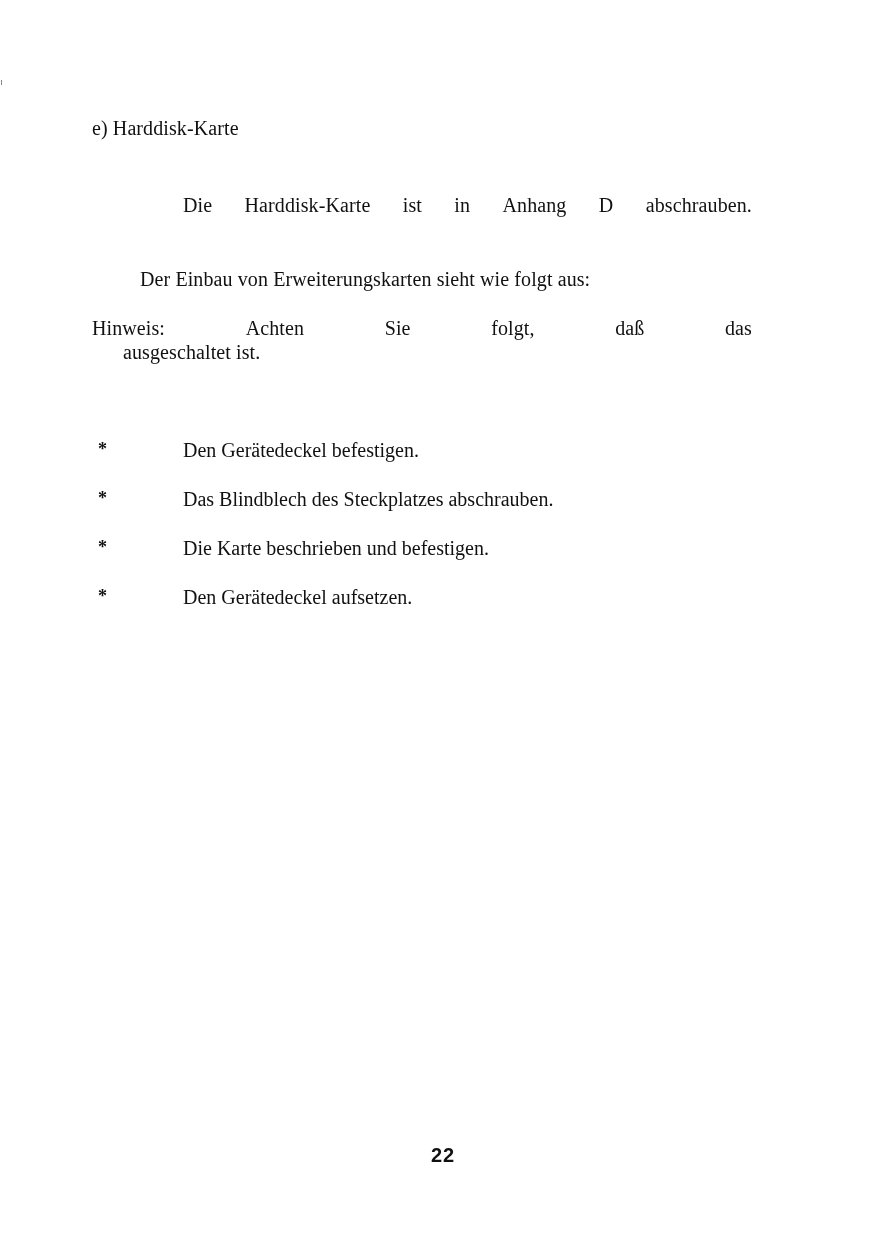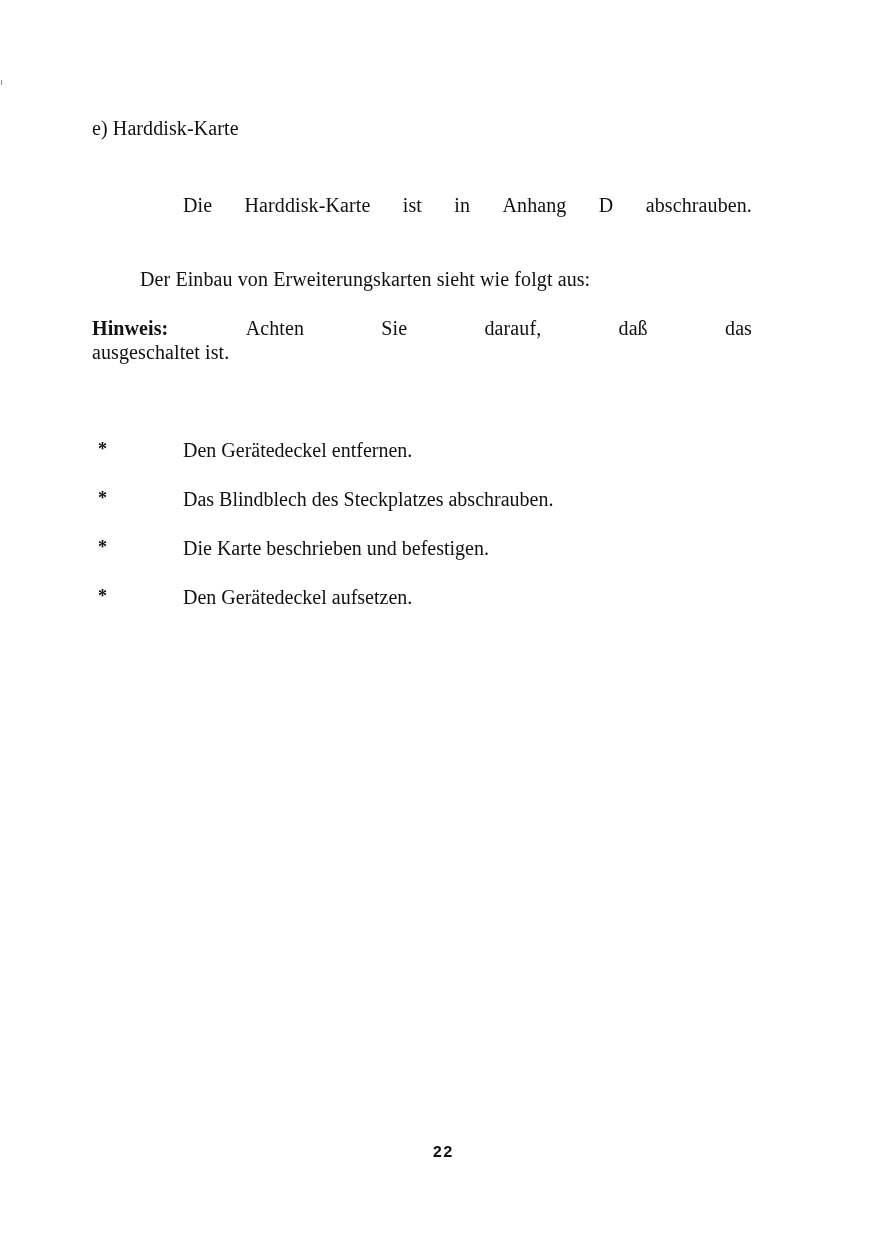"Hinweis:" .note-label { font-weight: bold -> normal }
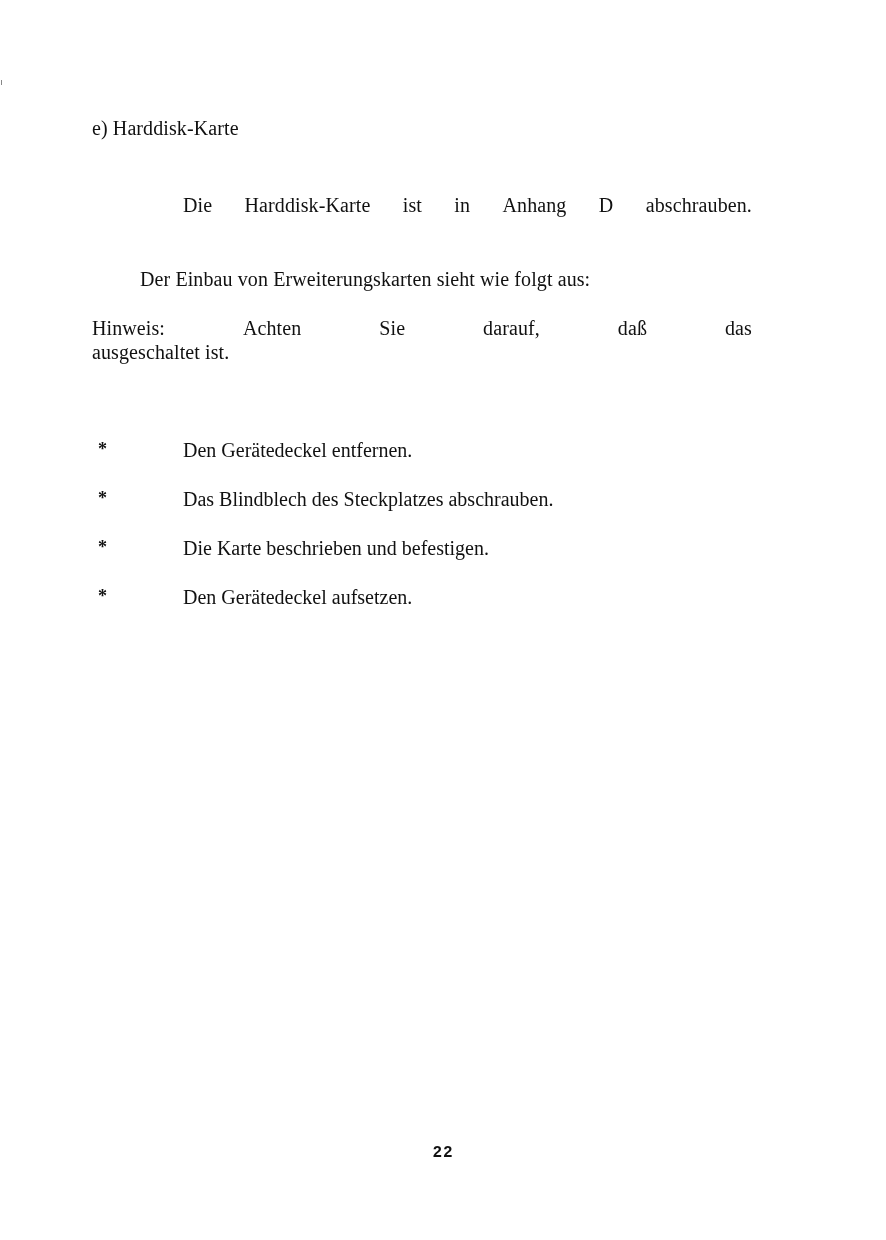"darauf," span { text: darauf -> folgt }
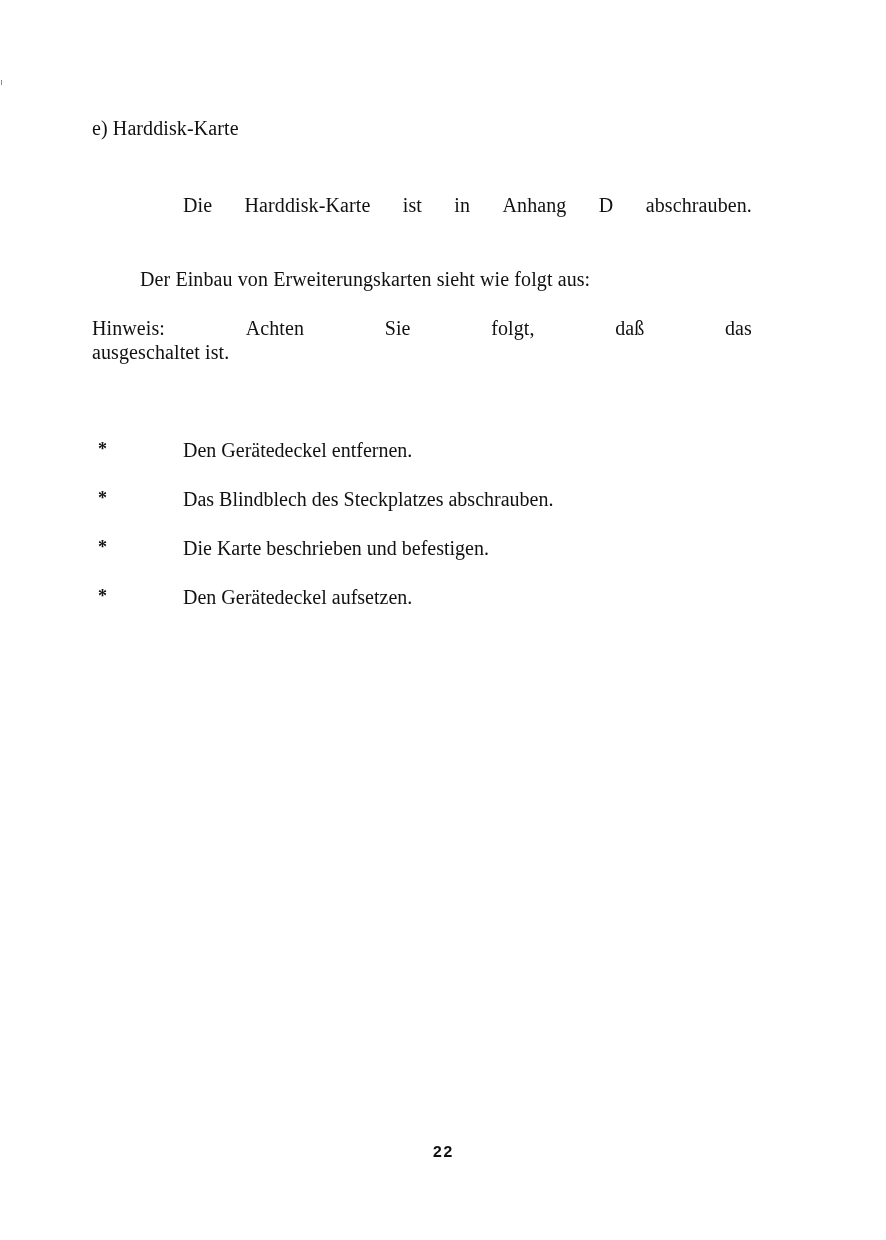"ausgeschaltet ist." .note-line2 { margin-left: none -> 31px }
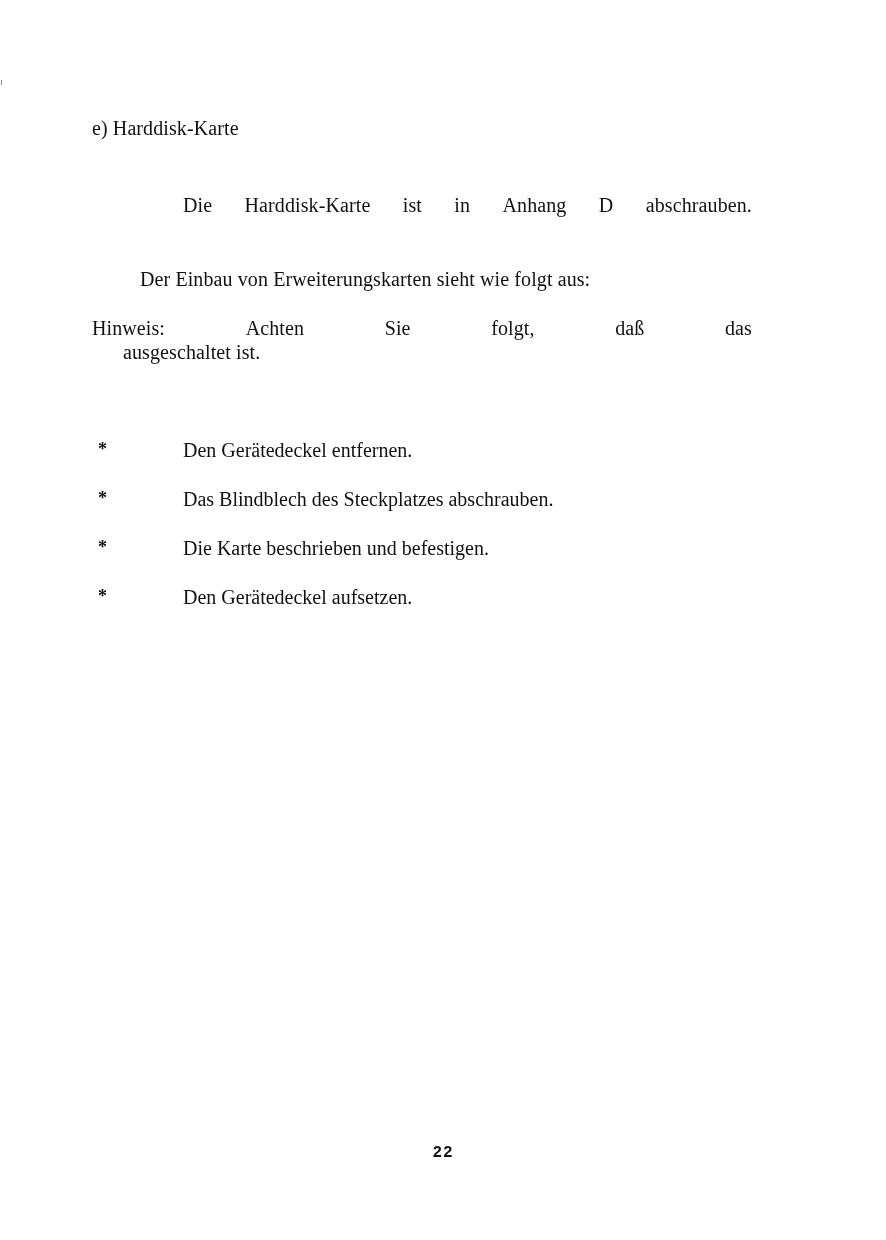"Den Gerätedeckel entfernen." span.step-text { text: entfernen -> befestigen }
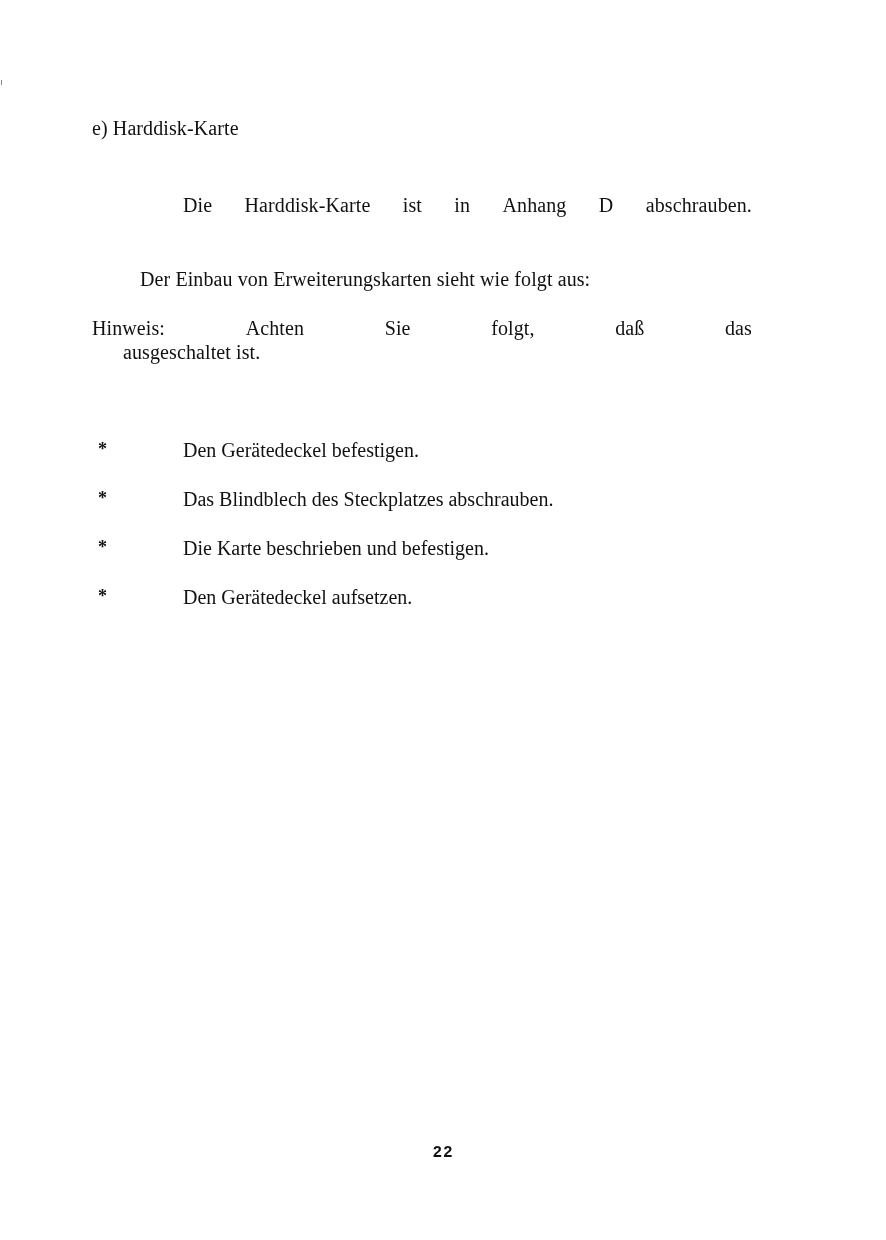"22" .page-number { font-family: Liberation Mono, monospace -> Liberation Sans, sans-serif; font-size: 16px -> 20px }
